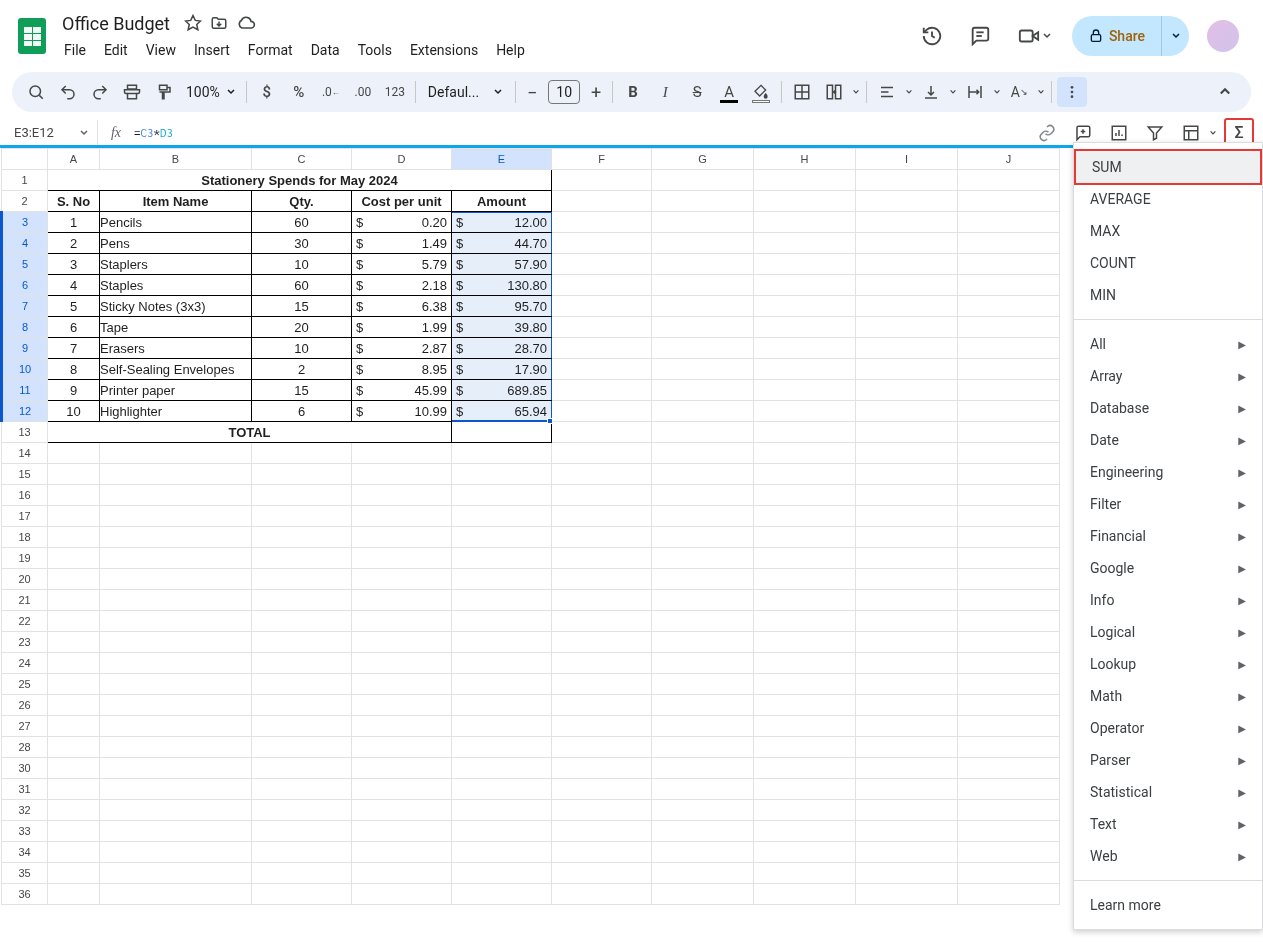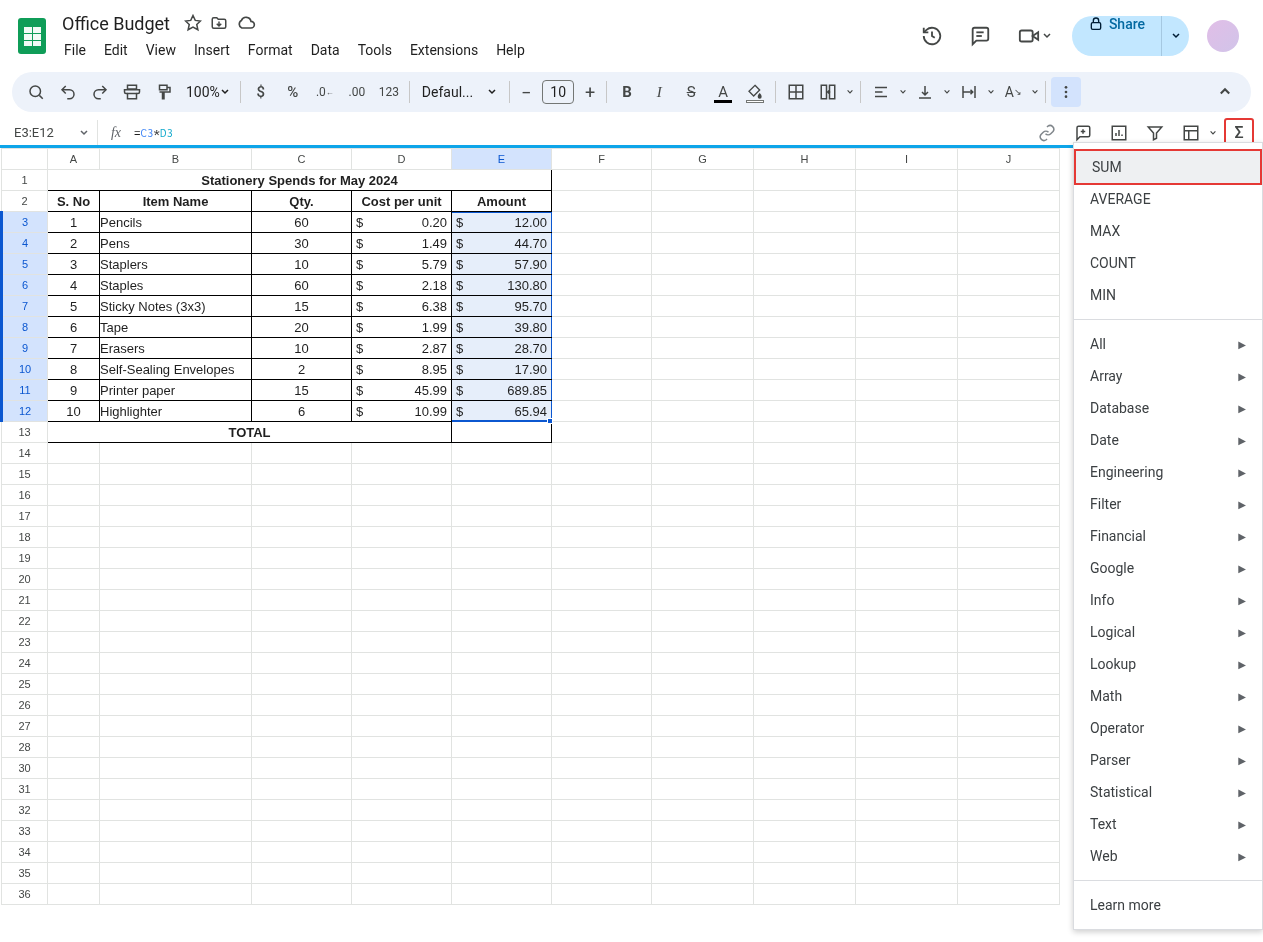"Share" .share-btn { align-items: flex-start -> center; color: #0369a1 -> #a16207 }
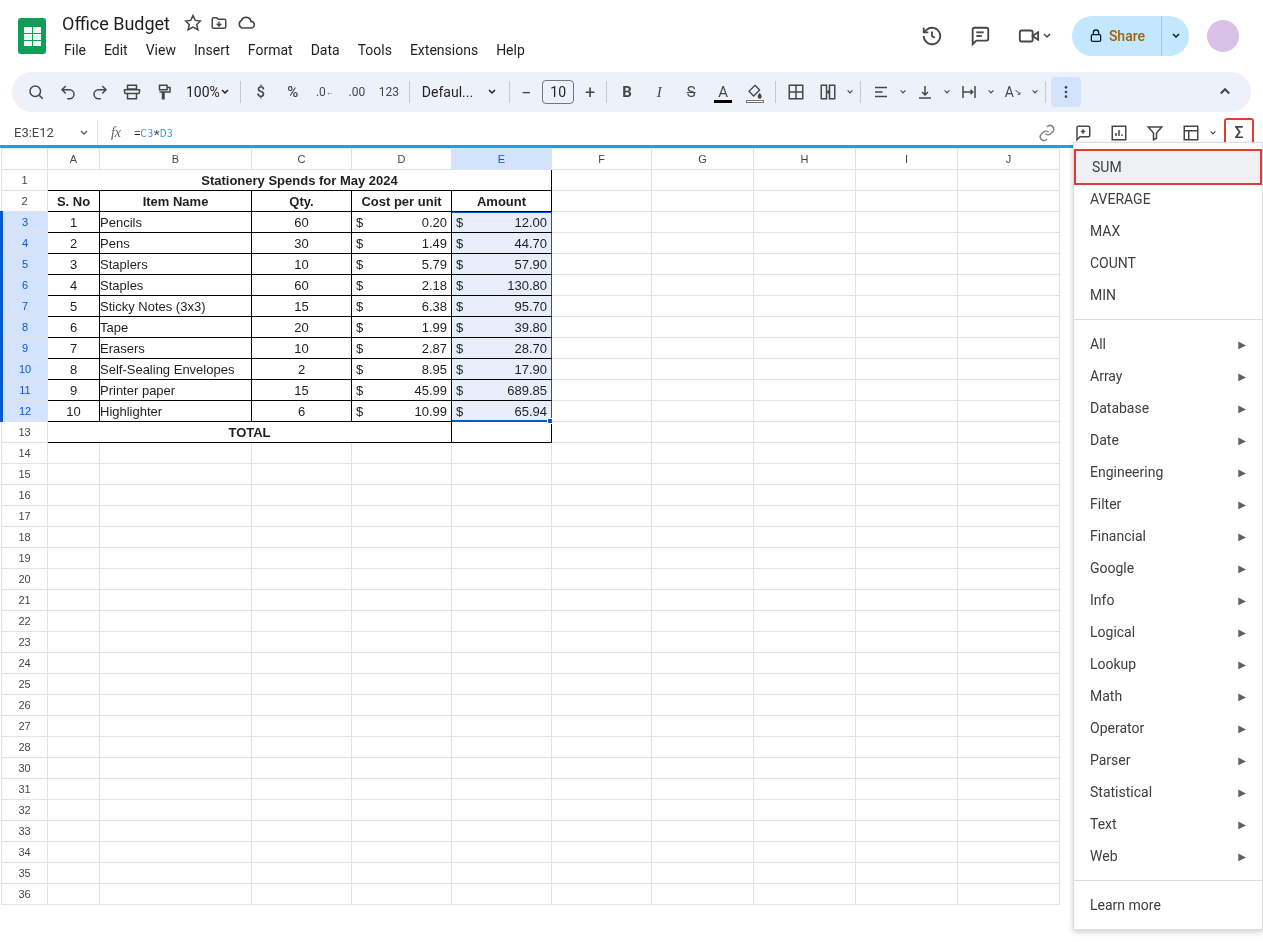"100%" .zoom { gap: none -> 6px }
